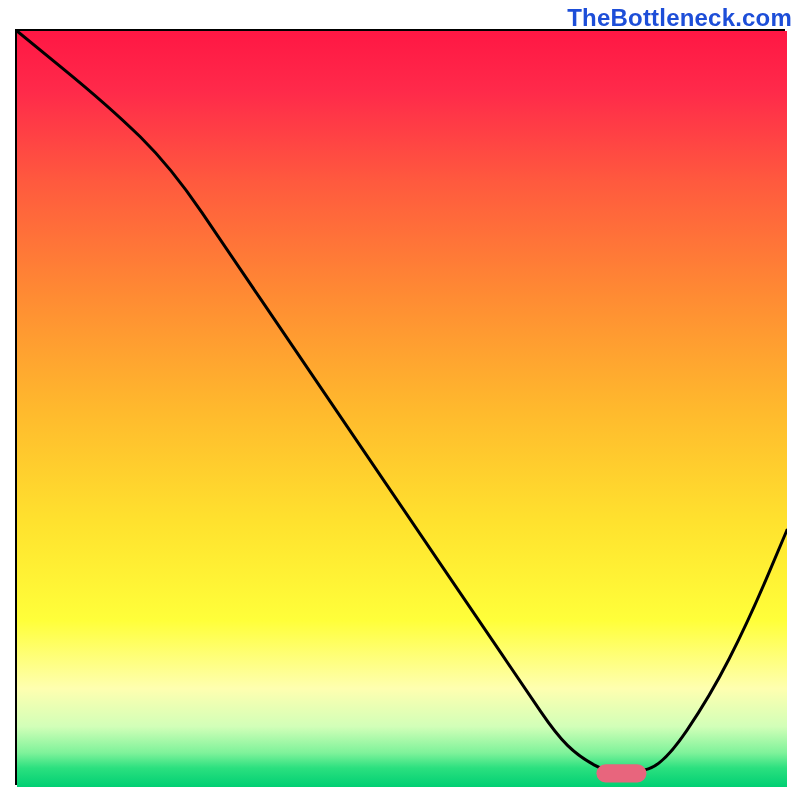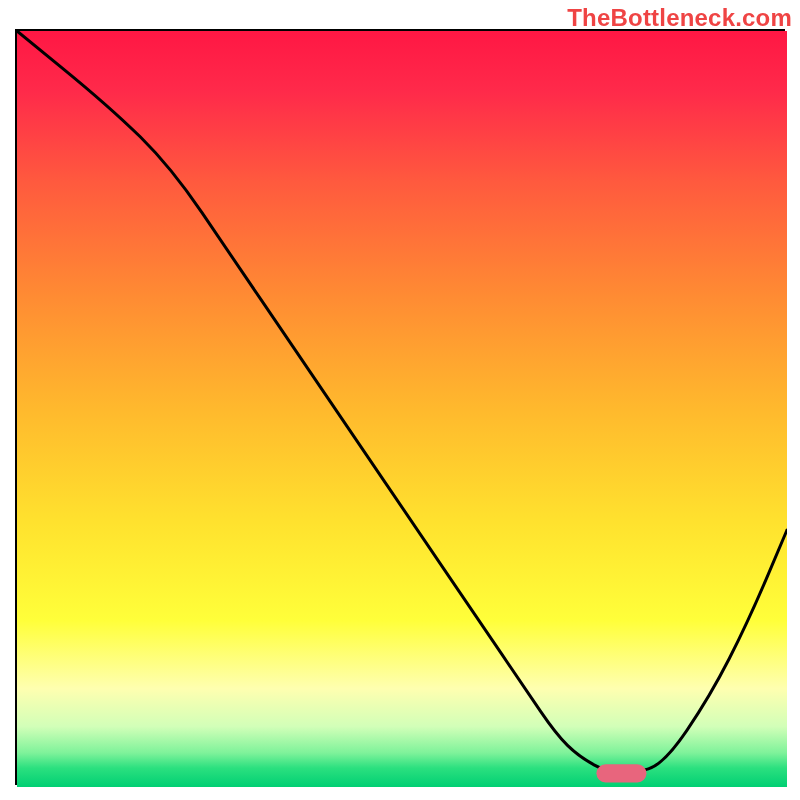"TheBottleneck.com" .watermark { color: #ef4444 -> #1d4ed8 }
